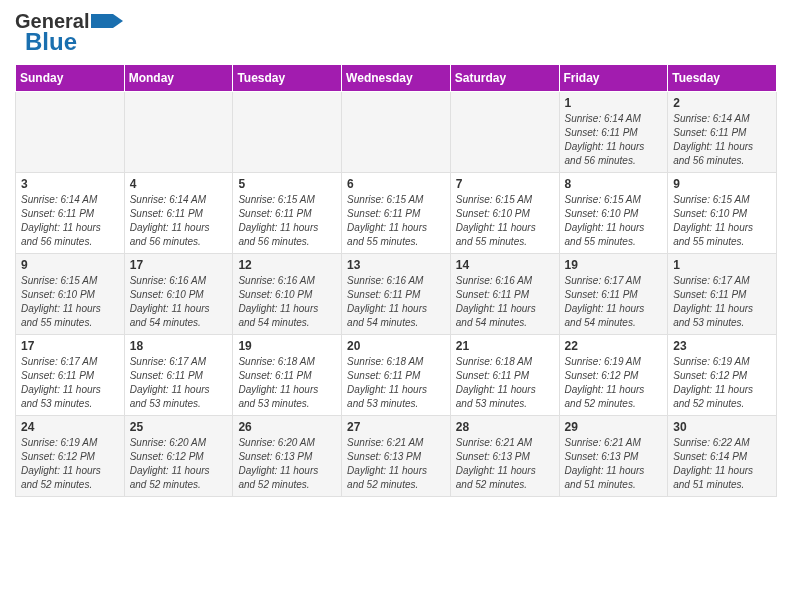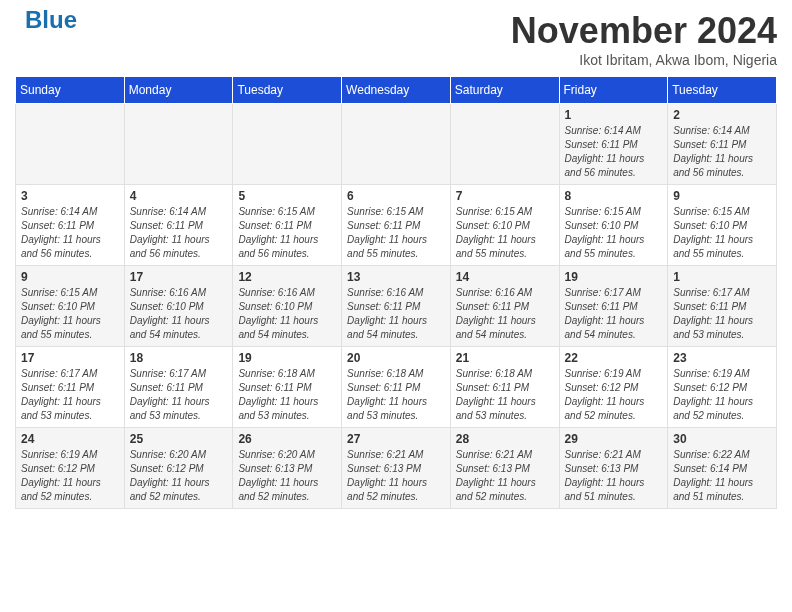"General" div { html: none -> <div> <div> <span>General</span> </div> <svg> <polygon></polygon> </svg> </div> }
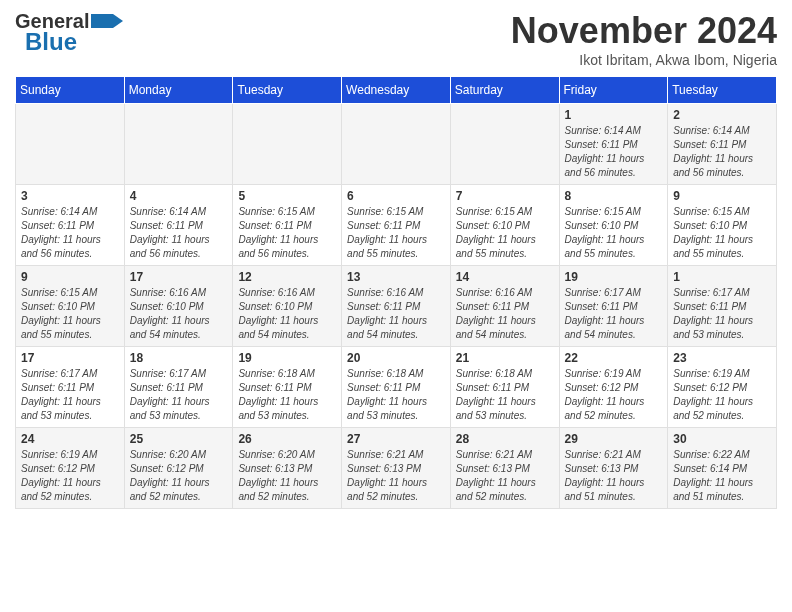"November 2024" div.title-area { html: <div> <div>November 2024</div> <div>Ikot Ibritam, Akwa Ibom, Nigeria</div> </div> -> none }
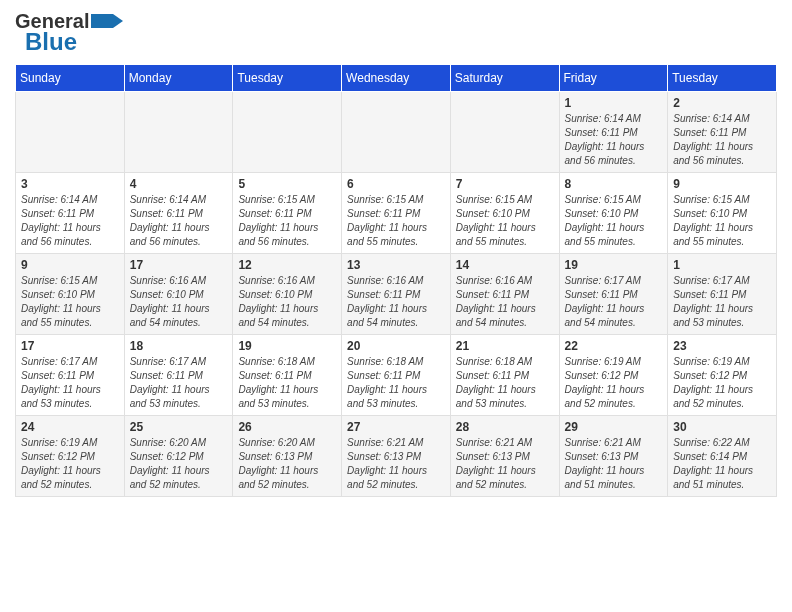"Sunday" th { background-color: #1d4ed8 -> #a21caf; font-weight: normal -> bold }
